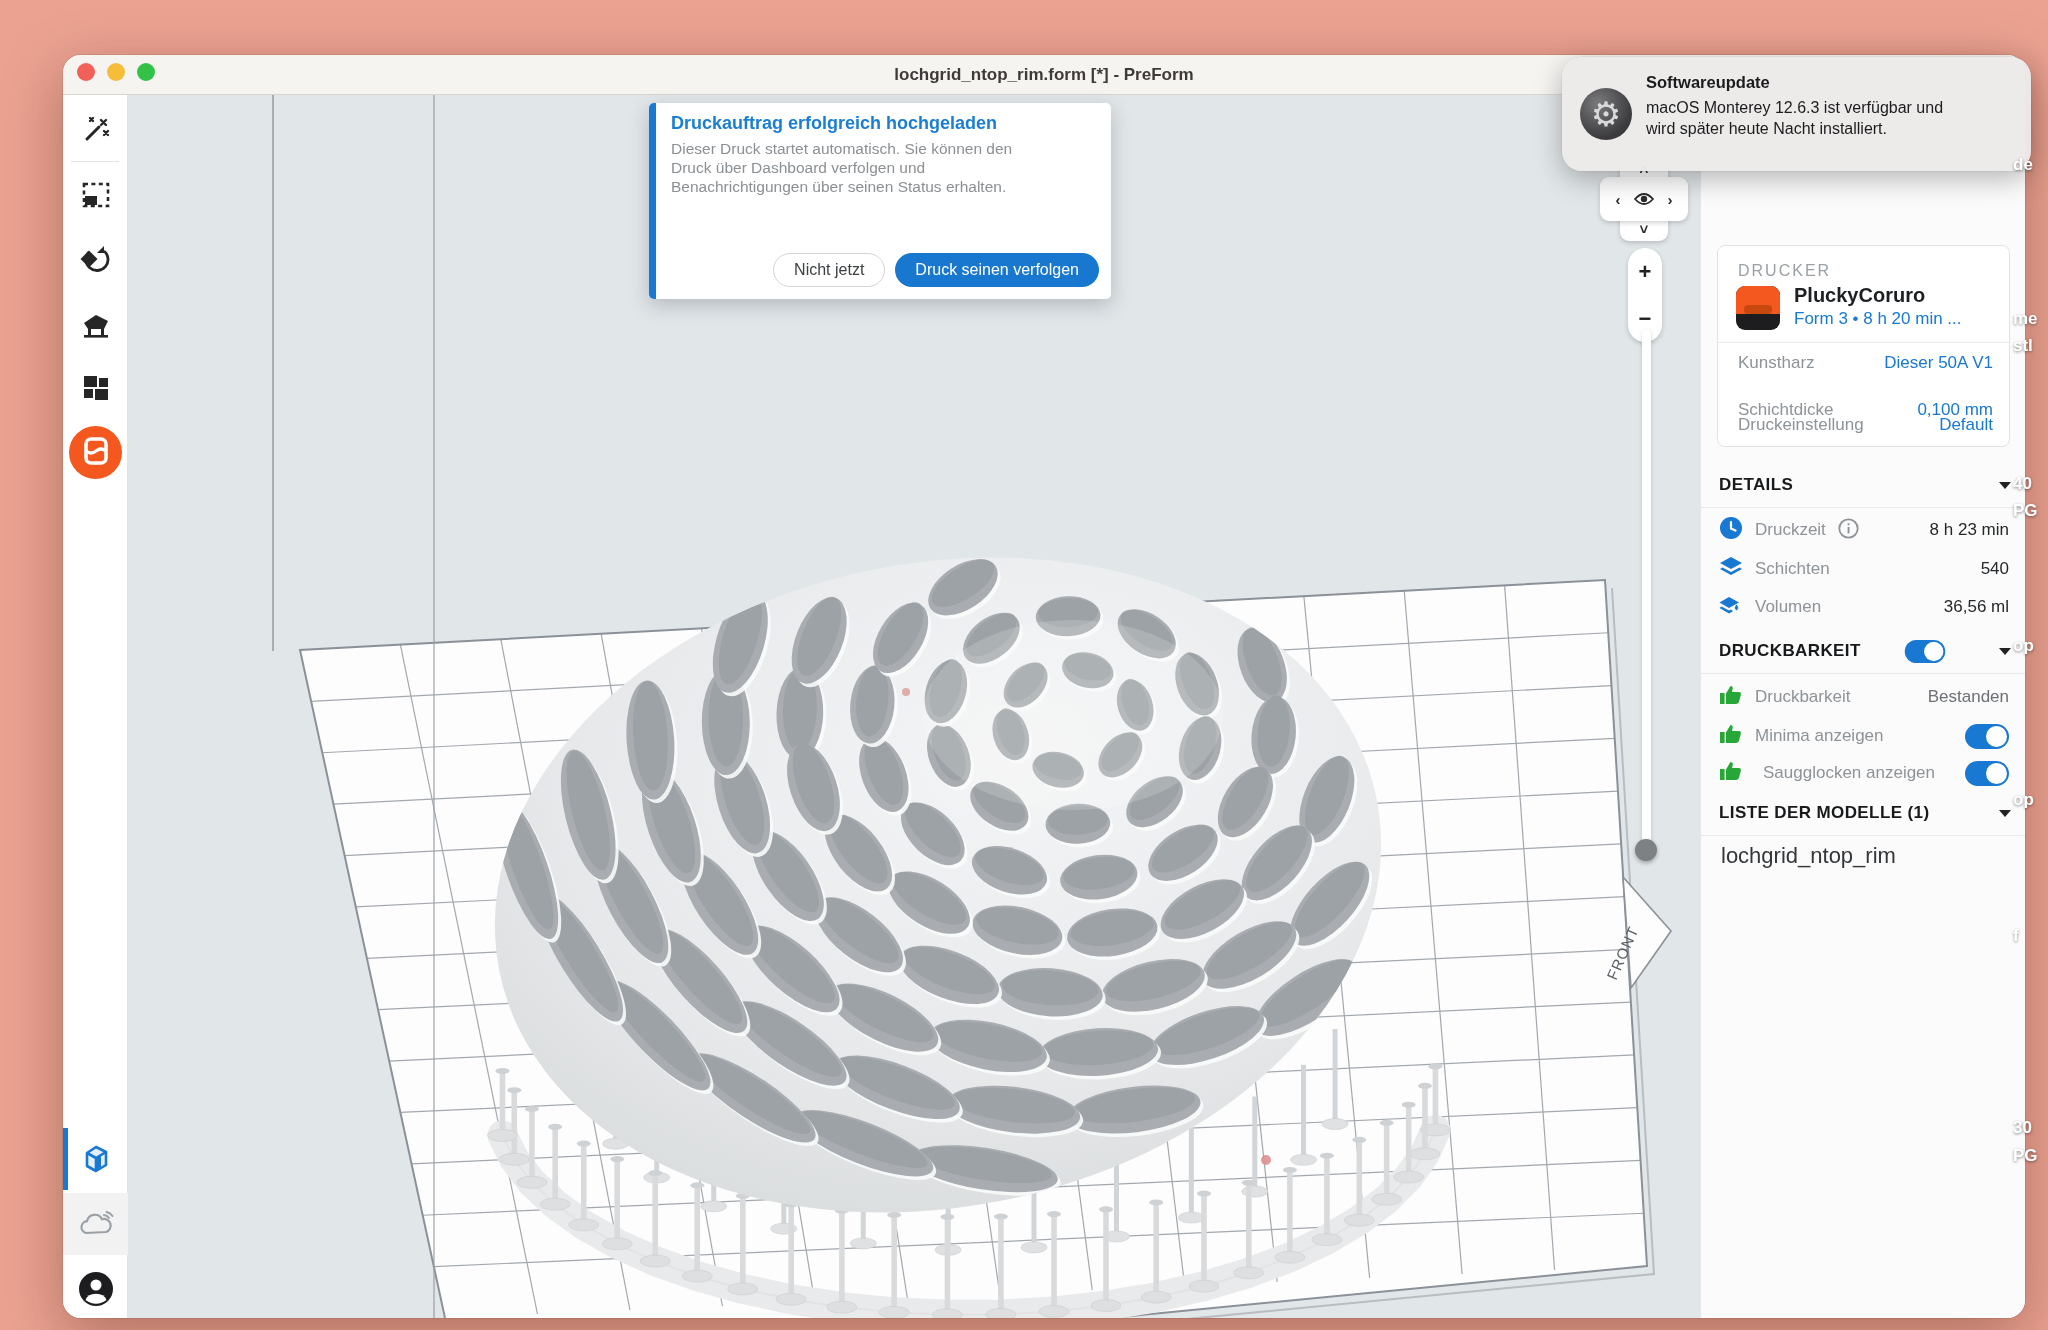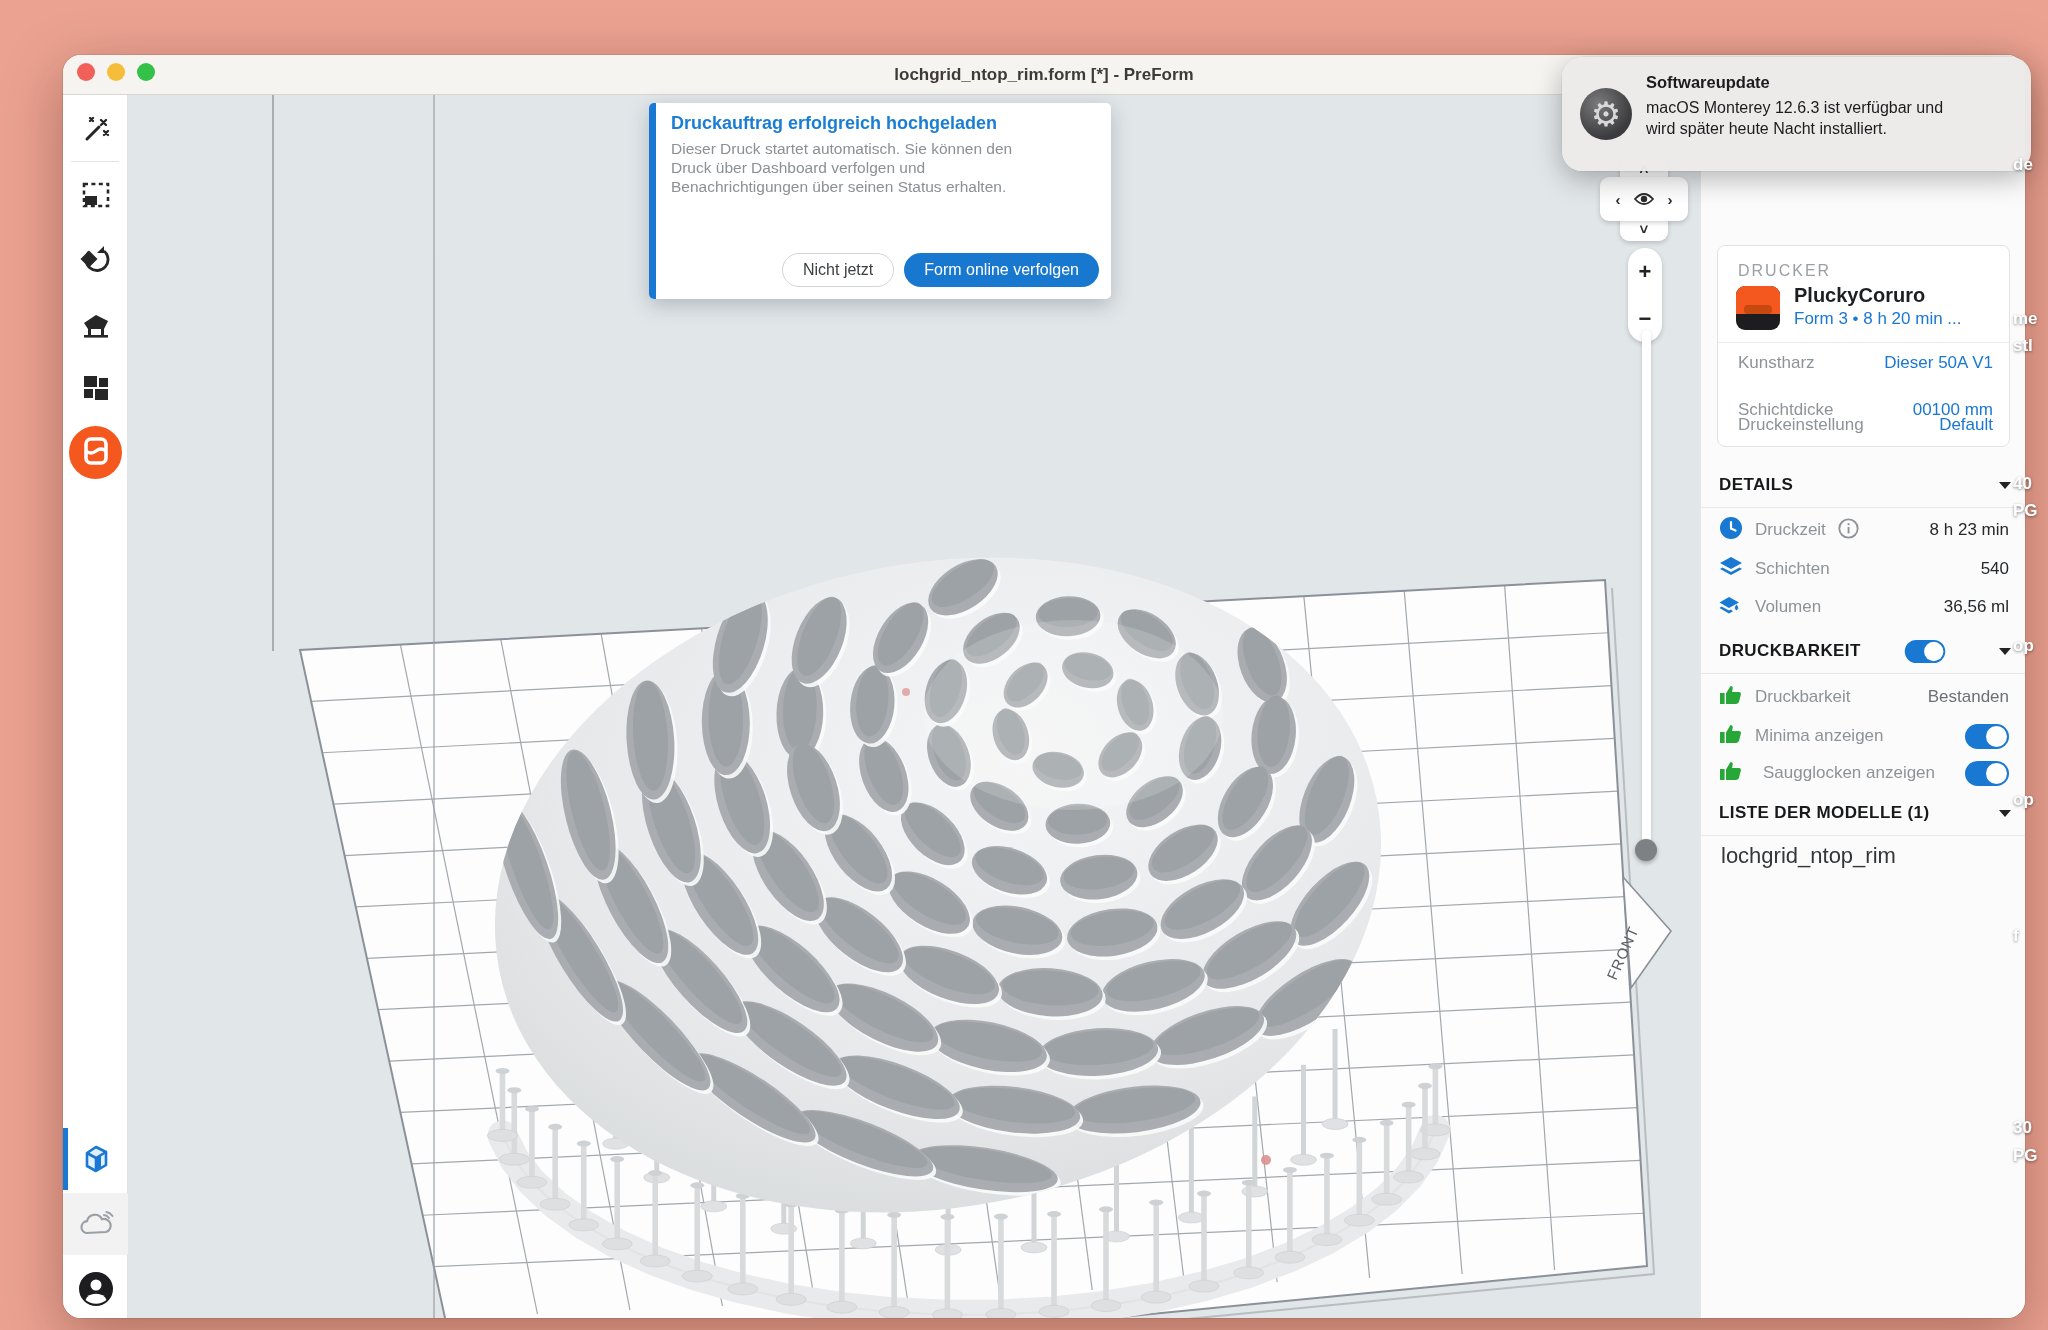"Form online verfolgen" div.btn { text: Form online -> Druck seinen }
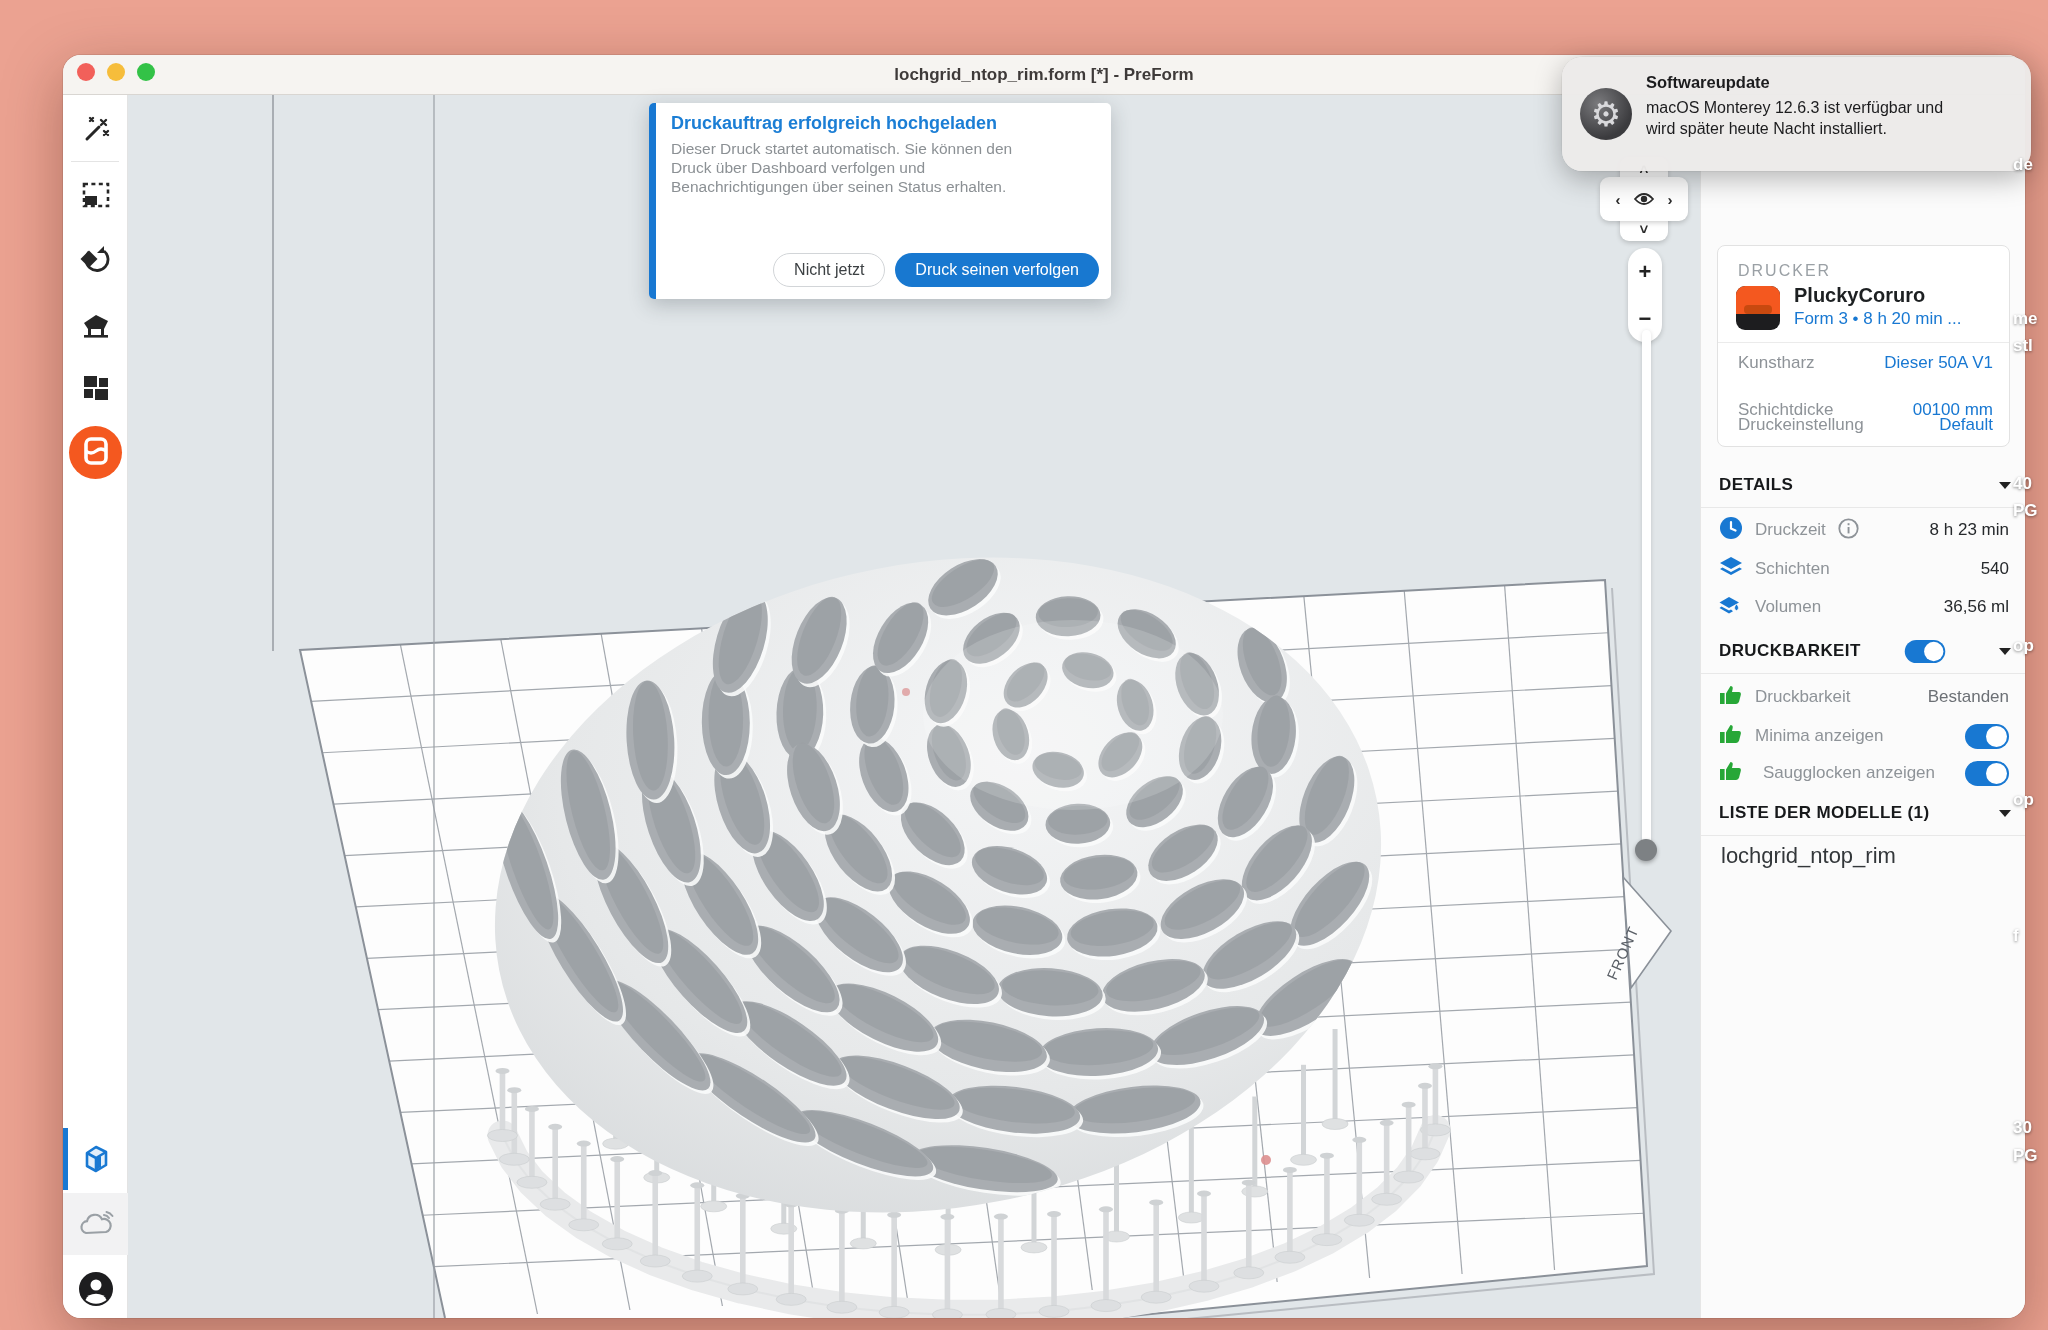"00100 mm" span.v { text: 00100 -> 0,100 }
